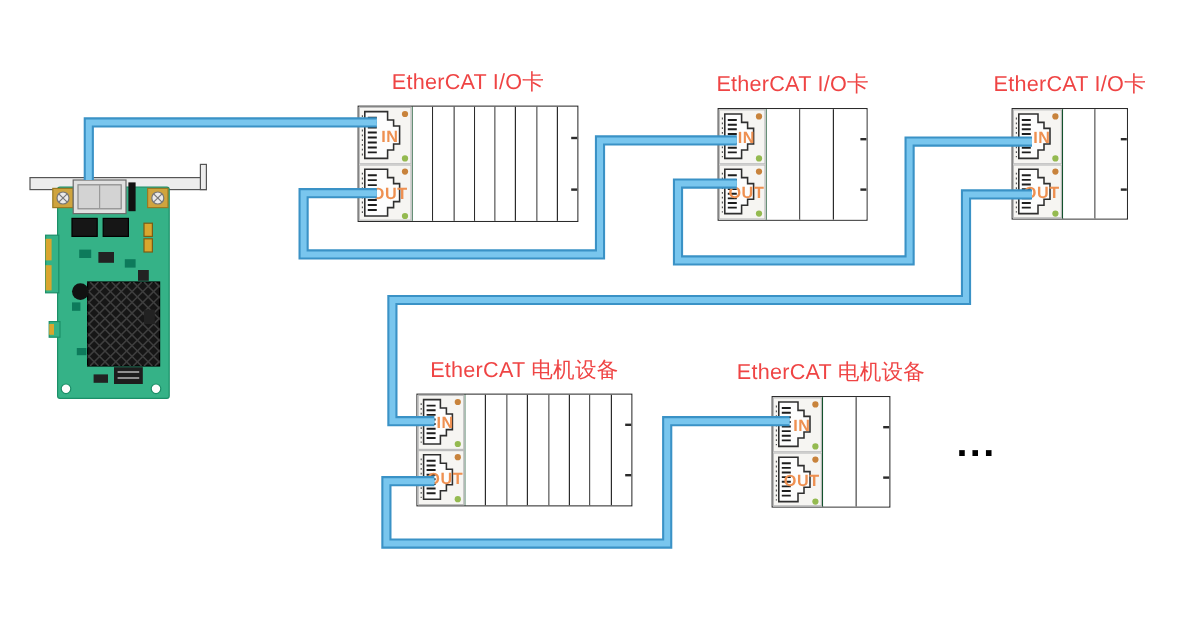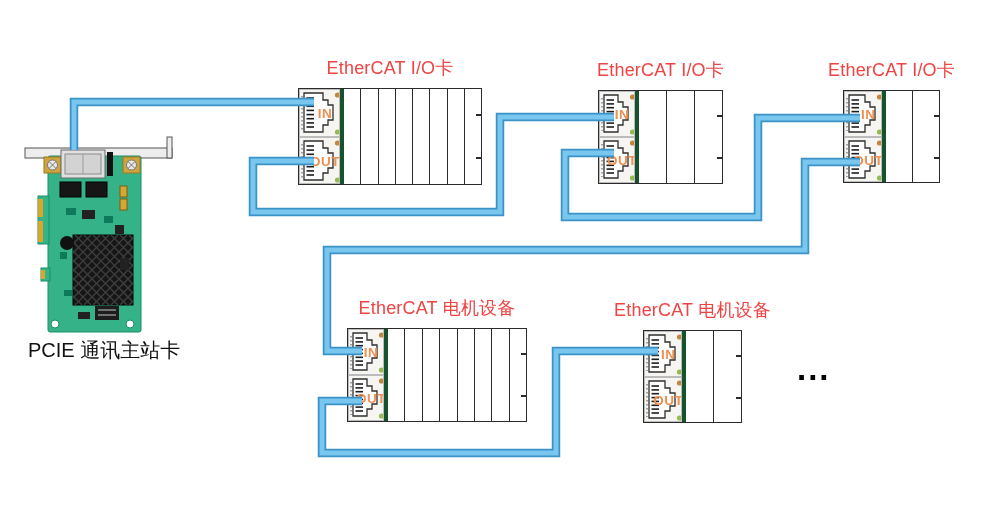"IN" .port-col { border-right: 4px solid #14532d -> 1px solid #14532d }
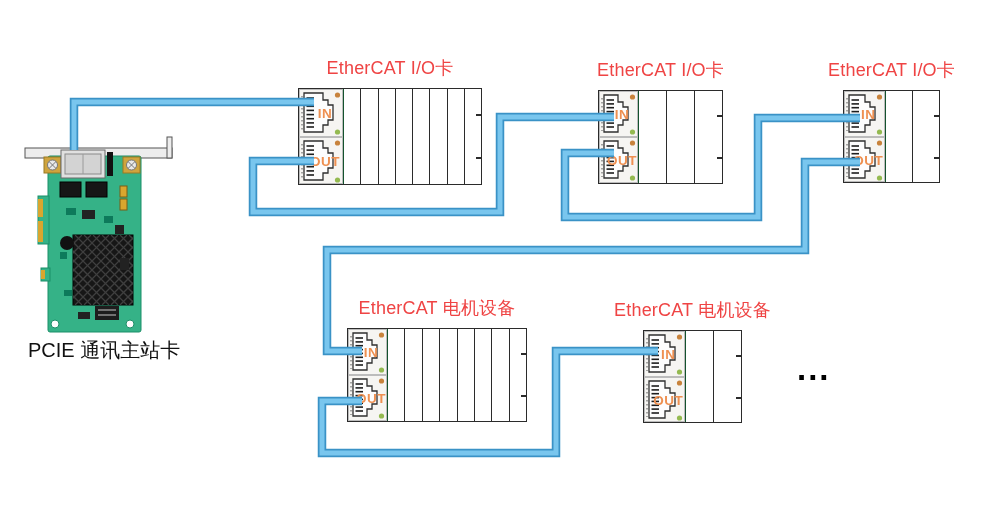"PCIE 通讯主站卡" div { html: <div>PCIE 通讯主站卡</div> -> none }
